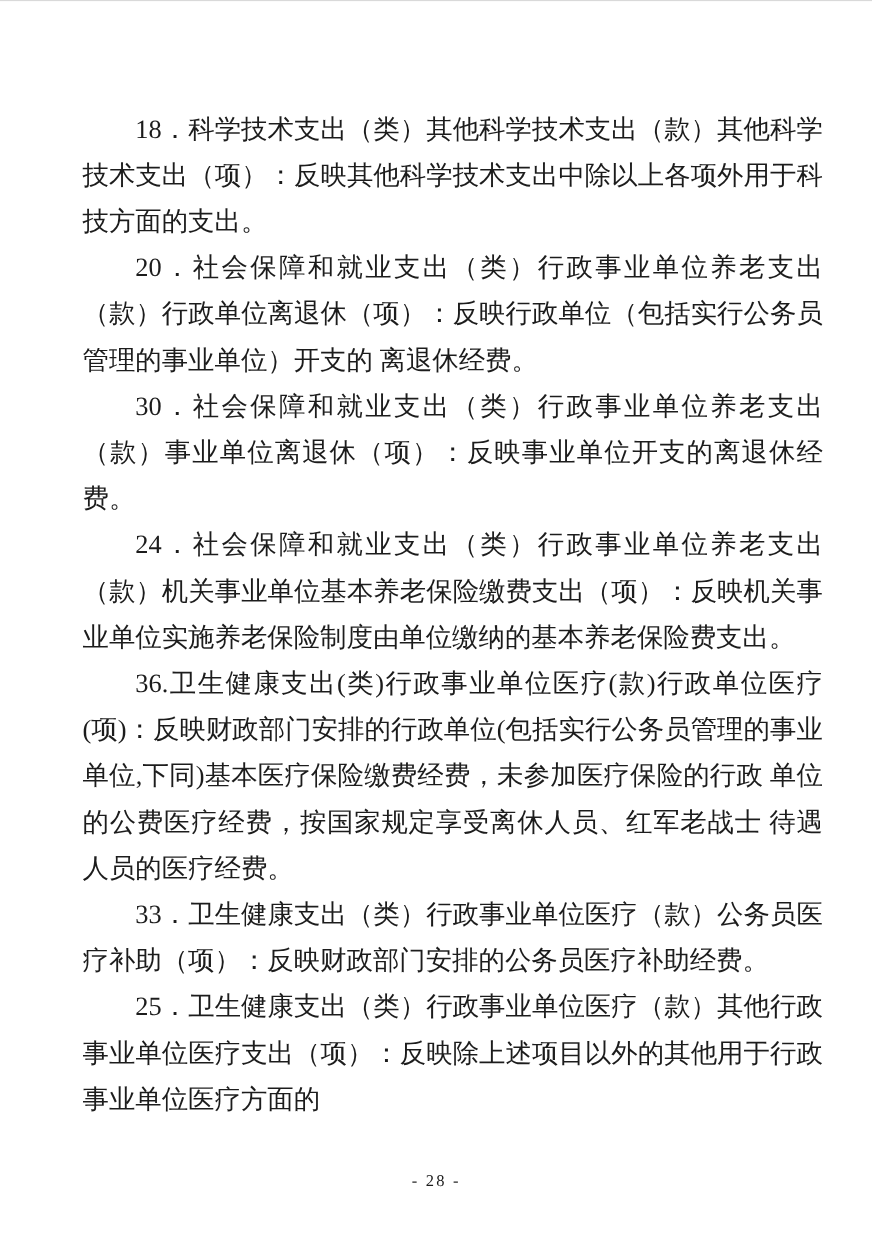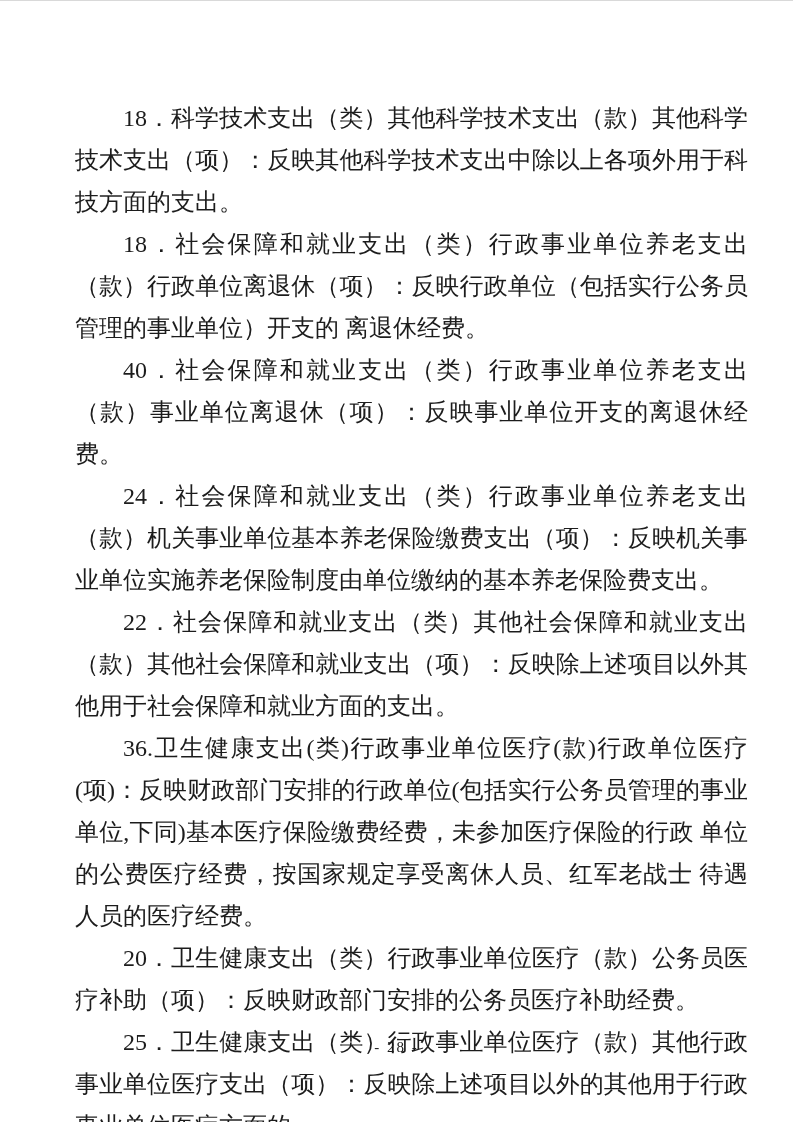"18．社会保障和就业支出（类）行政事业单位养老支出（款）行政单位离退休（项）：反" p { text: 18 -> 20 }
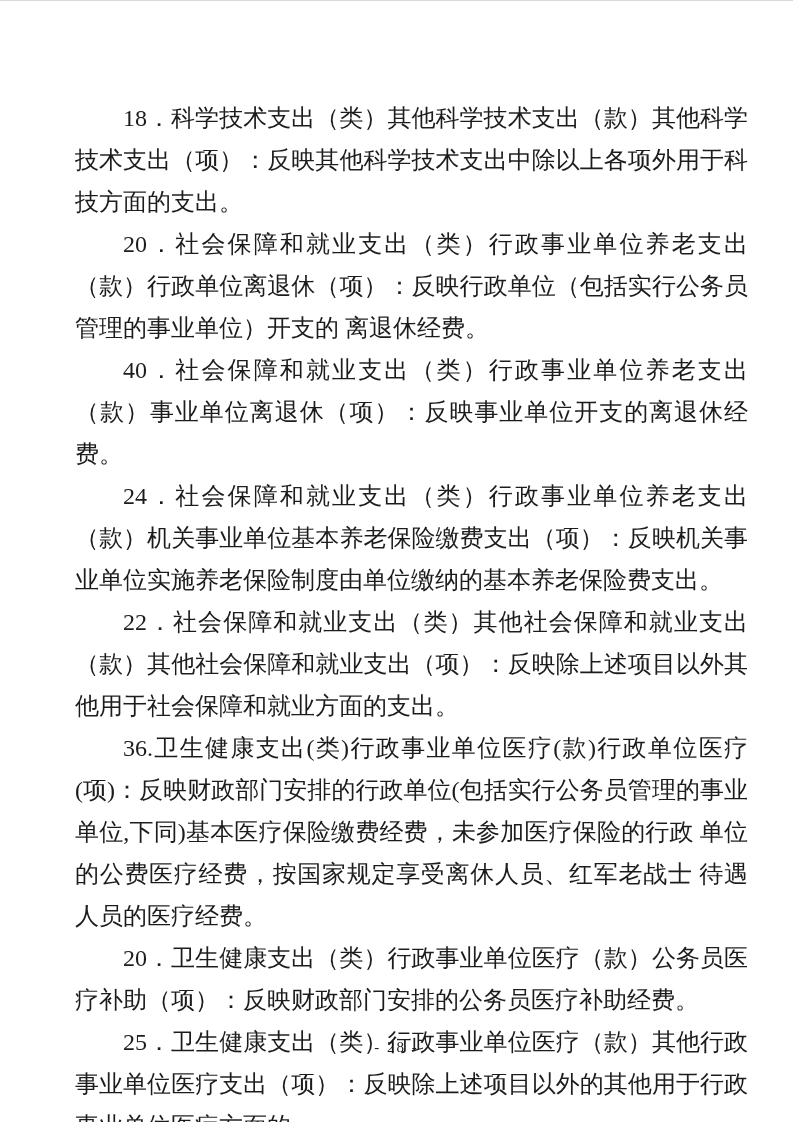"40．社会保障和就业支出（类）行政事业单位养老支出（款）事业单位离退休（项）：反" p { text: 40 -> 30 }
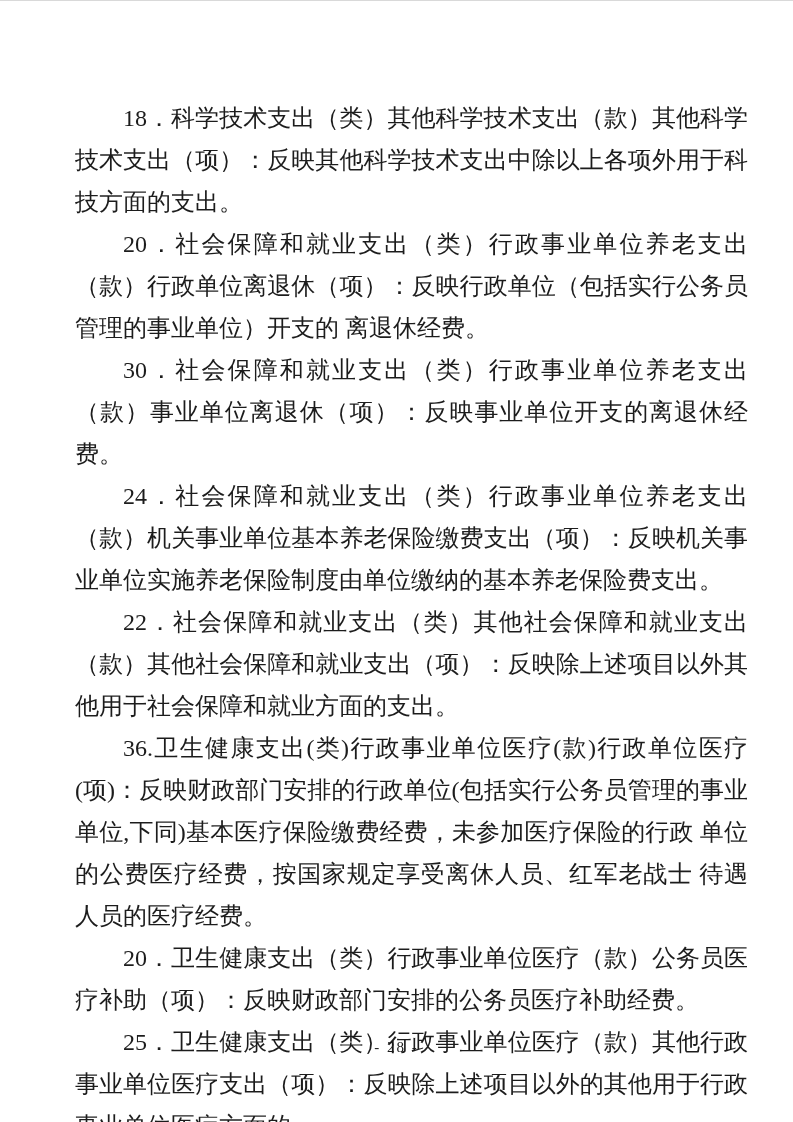"22．社会保障和就业支出（类）其他社会保障和就业支出（款）其他社会保障和就业支出" p { html: <p>22．社会保障和就业支出（类）其他社会保障和就业支出（款）其他社会保障和就业支出（项）：反映除上述项目以外其他用于社会保障和就业方面的支出。</p> -> none }
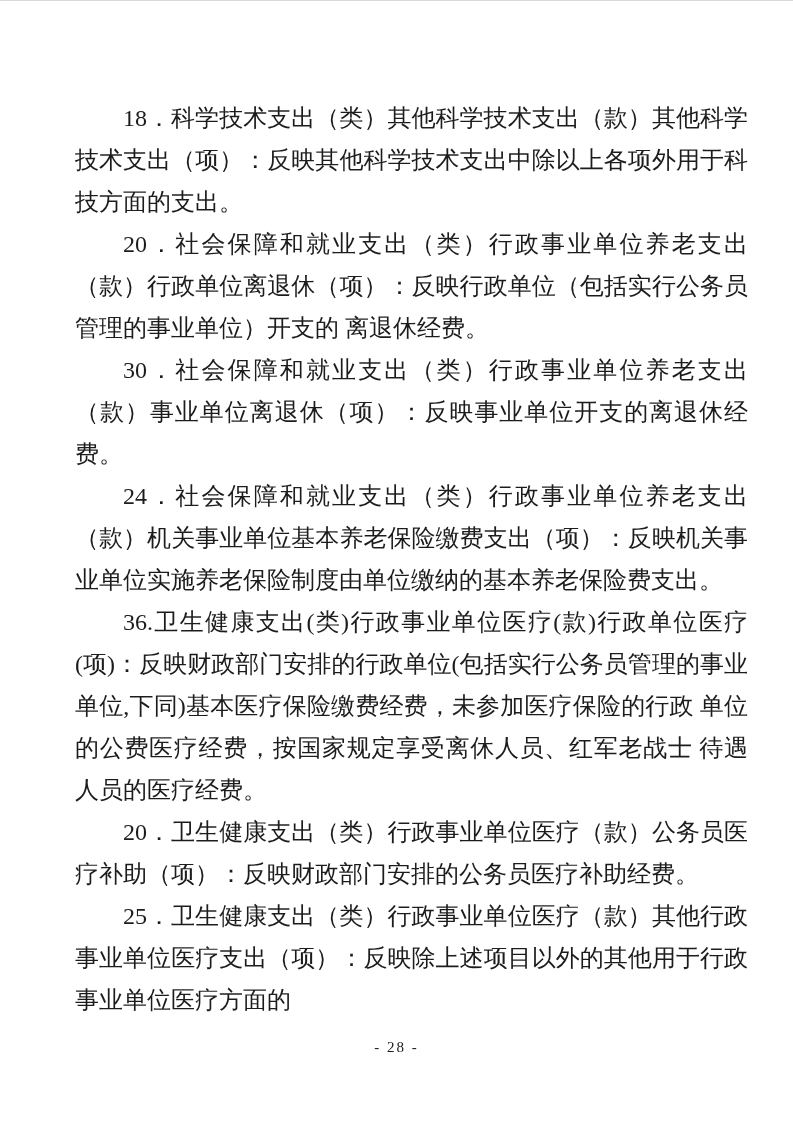"20．卫生健康支出（类）行政事业单位医疗（款）公务员医疗补助（项）：反映财政部门" p { text: 20 -> 33 }
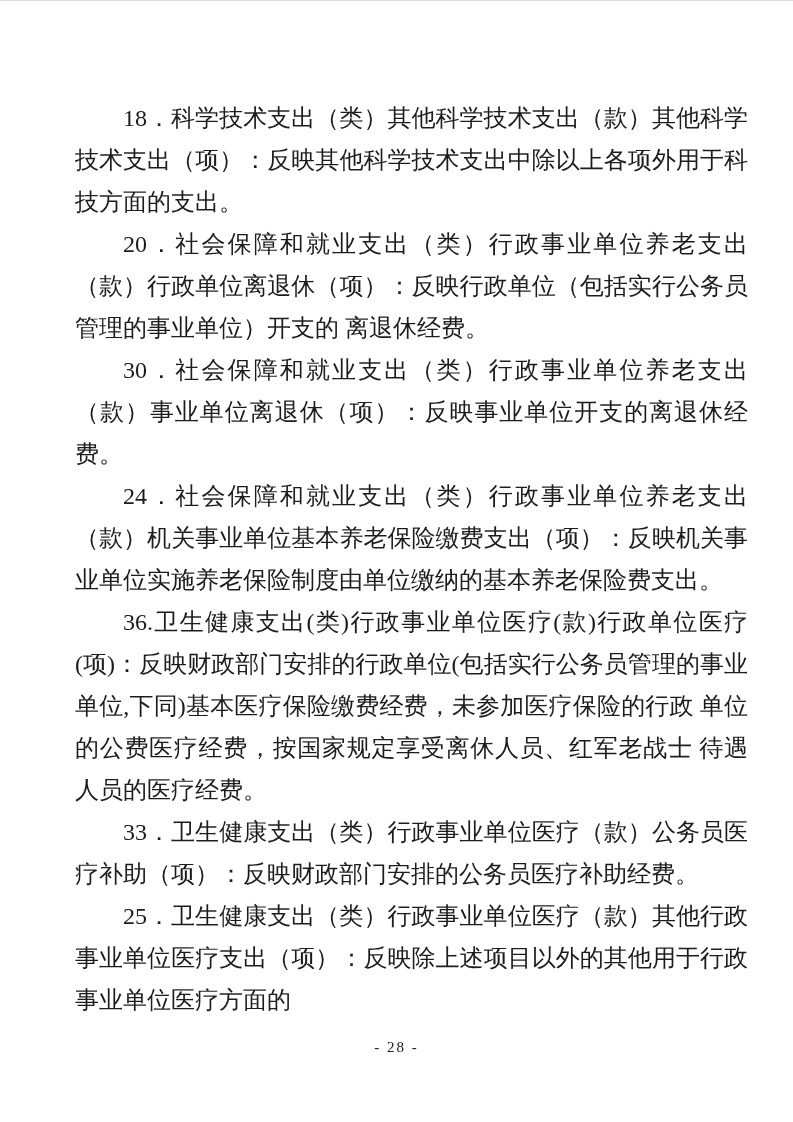"- 28 -" .page-footer { top: 1036px -> 1063px }
